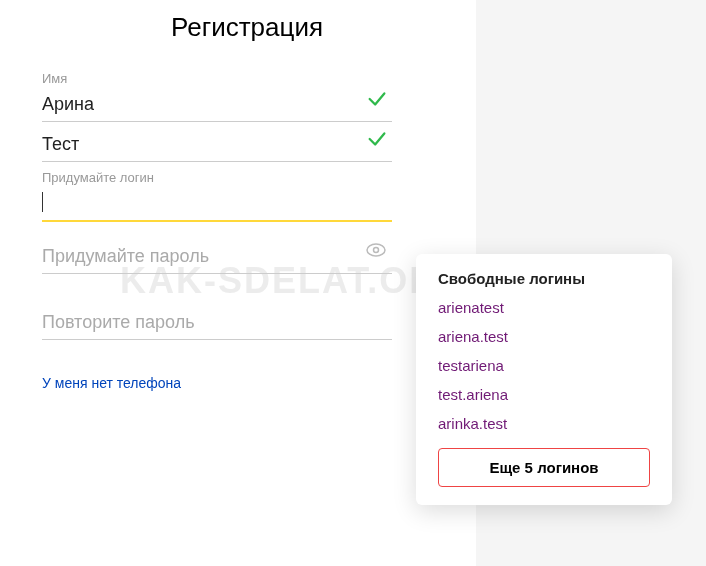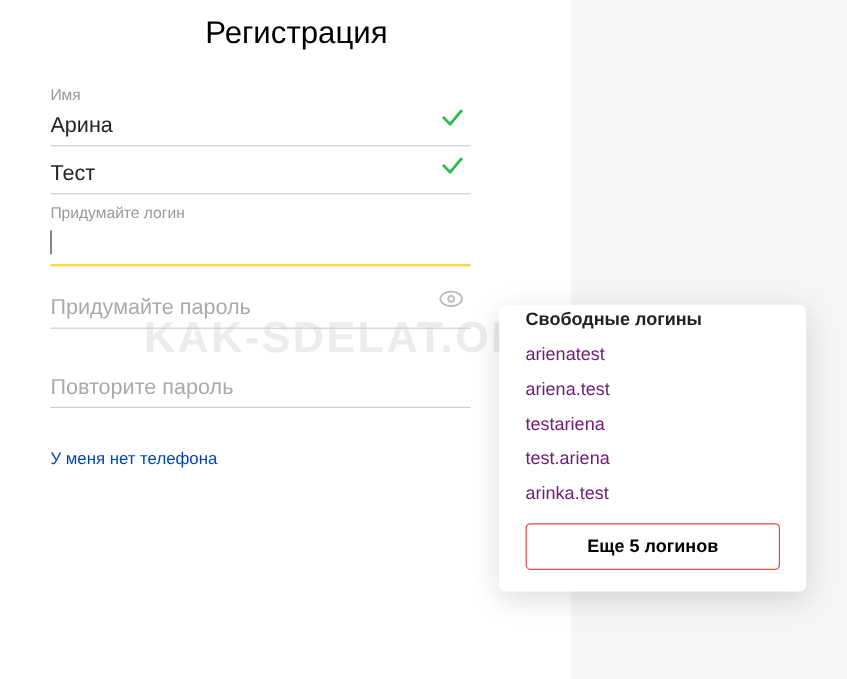"Свободные логины" .suggest-panel { padding: 4px 22px 18px 22px -> 16px 22px 18px 22px }
